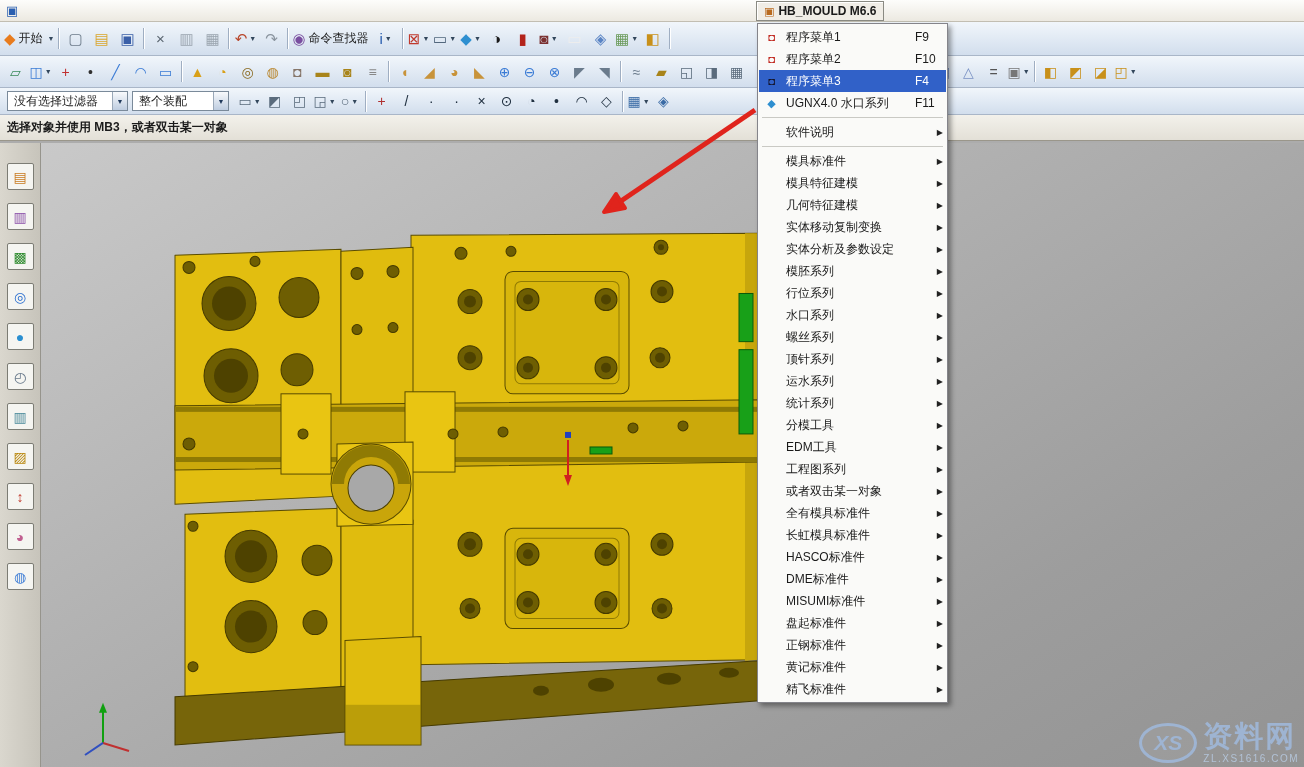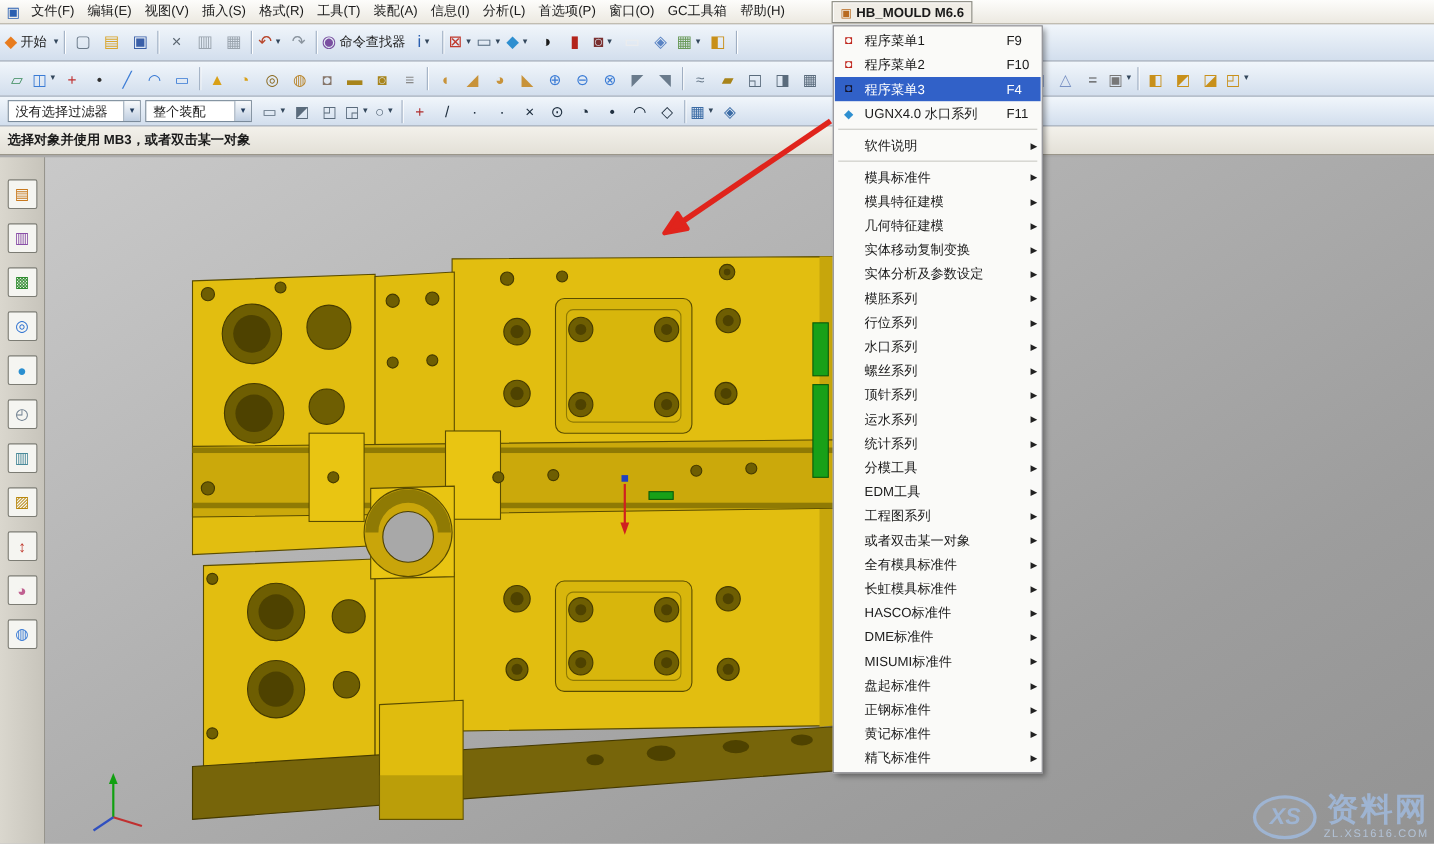"文件(F)" div.mitems { html: <div> <div>文件(F)</div> <div>编辑(E)</div> <div>视图(V)</div> <div>插入(S)</div> <div>格式(R)</div> <div>工具(T)</div> <div>装配(A)</div> <div>信息(I)</div> <div>分析(L)</div> <div>首选项(P)</div> <div>窗口(O)</div> <div>GC工具箱</div> <div>帮助(H)</div> </div> -> none }
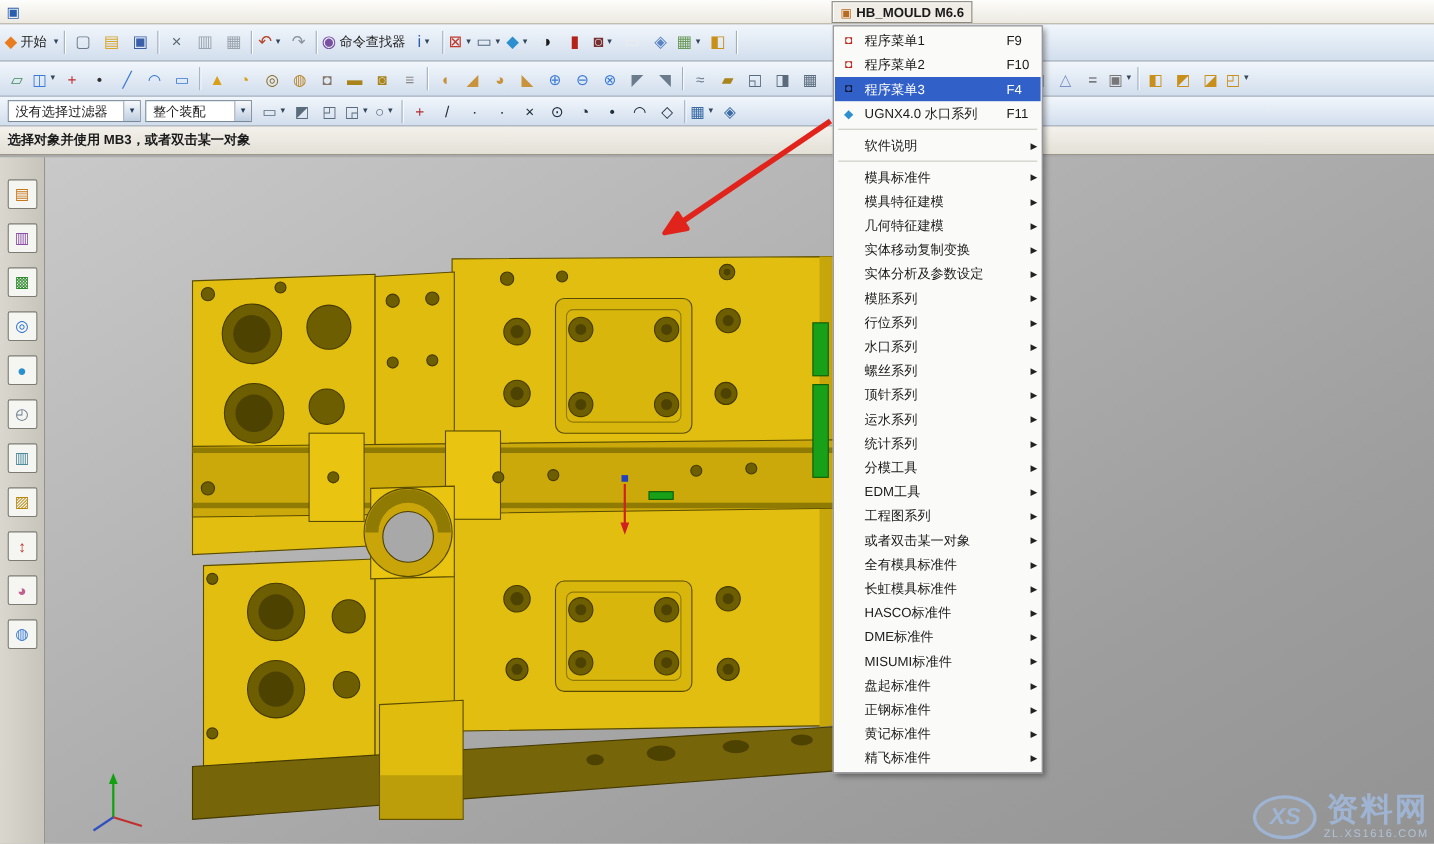"XS" .viewport { text-align: right -> none }
